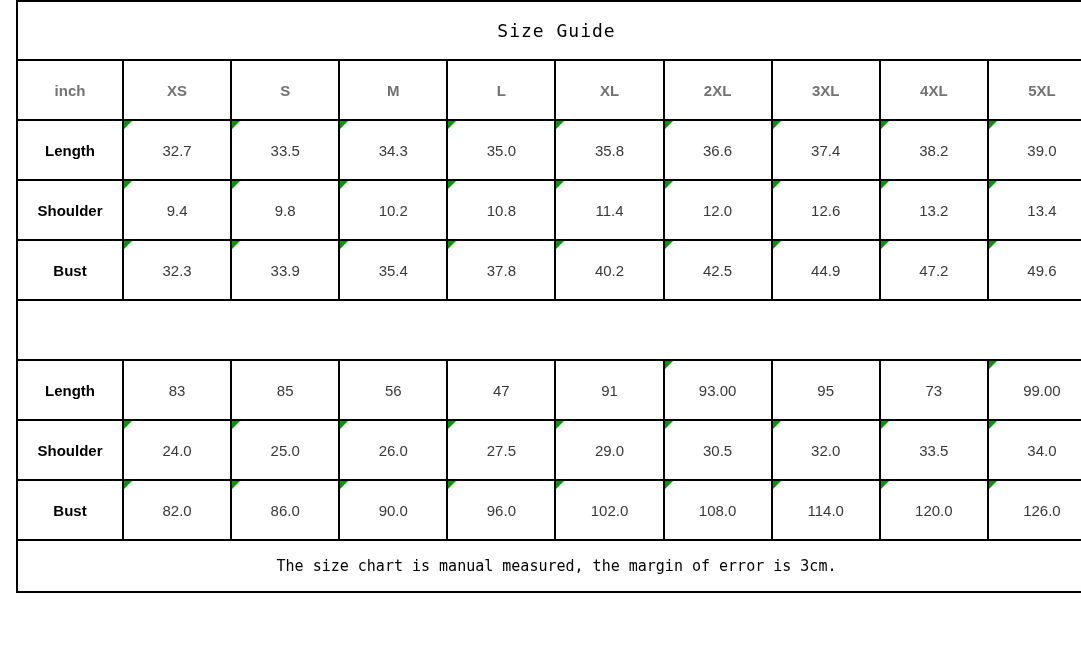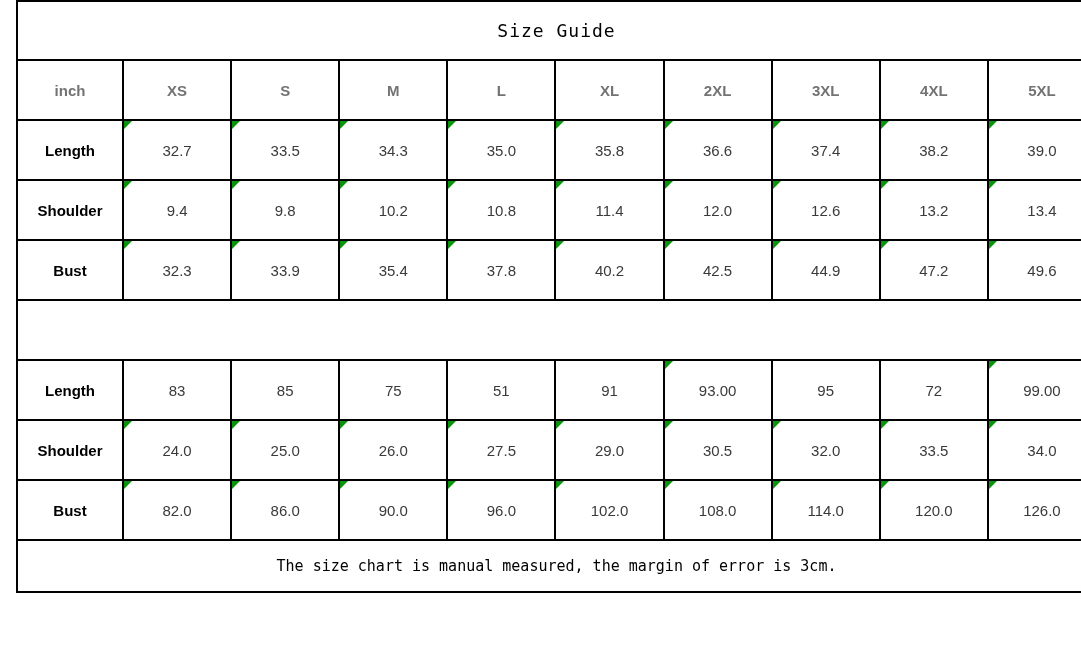"75" td { text: 75 -> 56 }
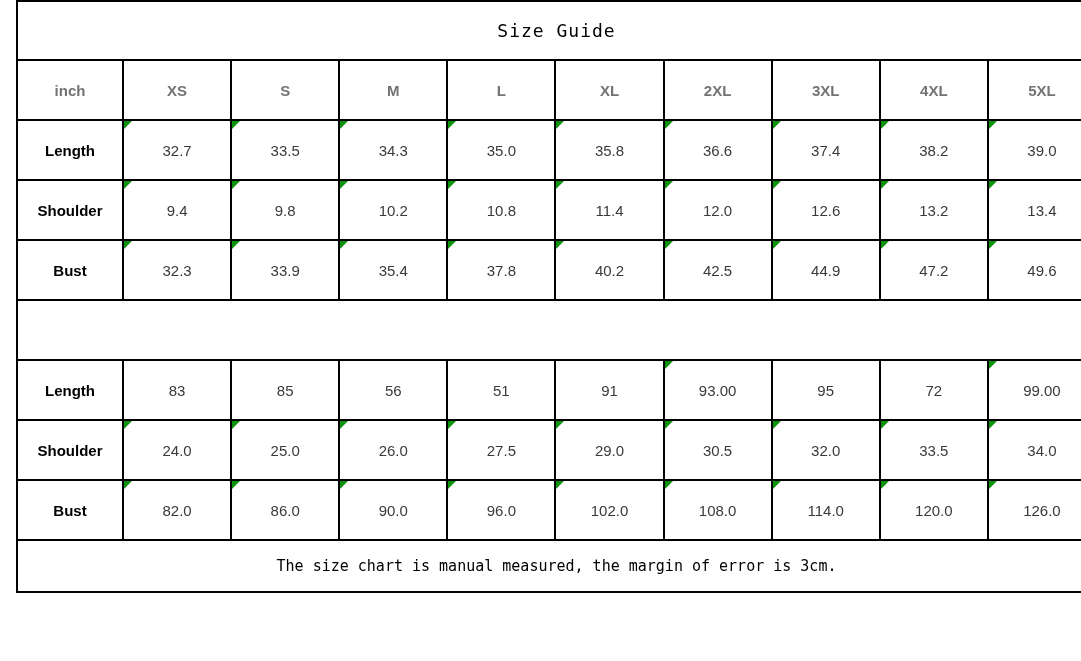"51" td { text: 51 -> 47 }
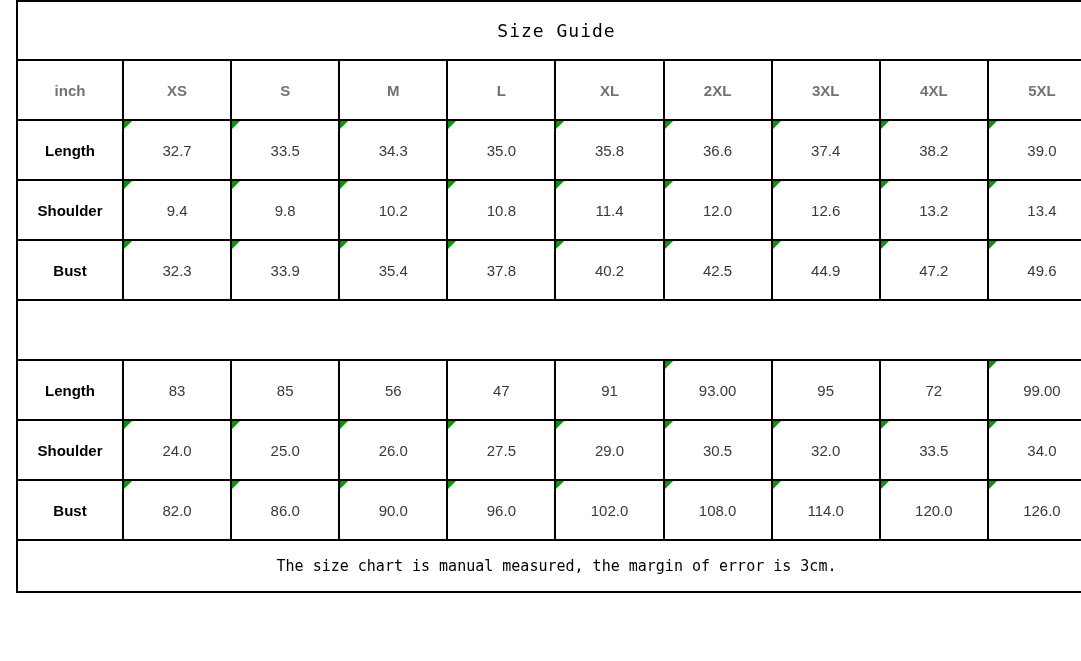"72" td { text: 72 -> 73 }
